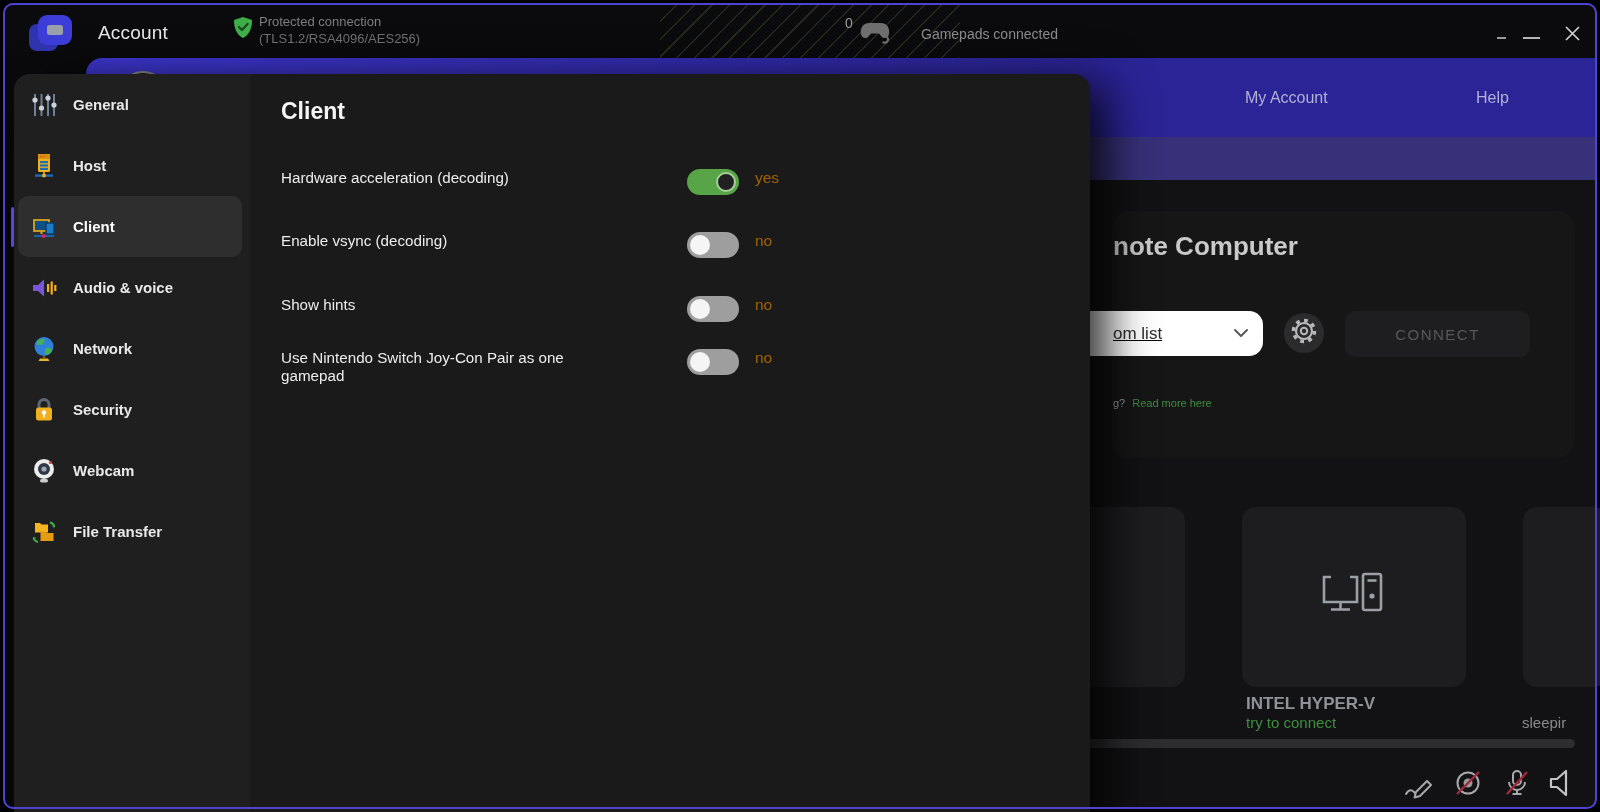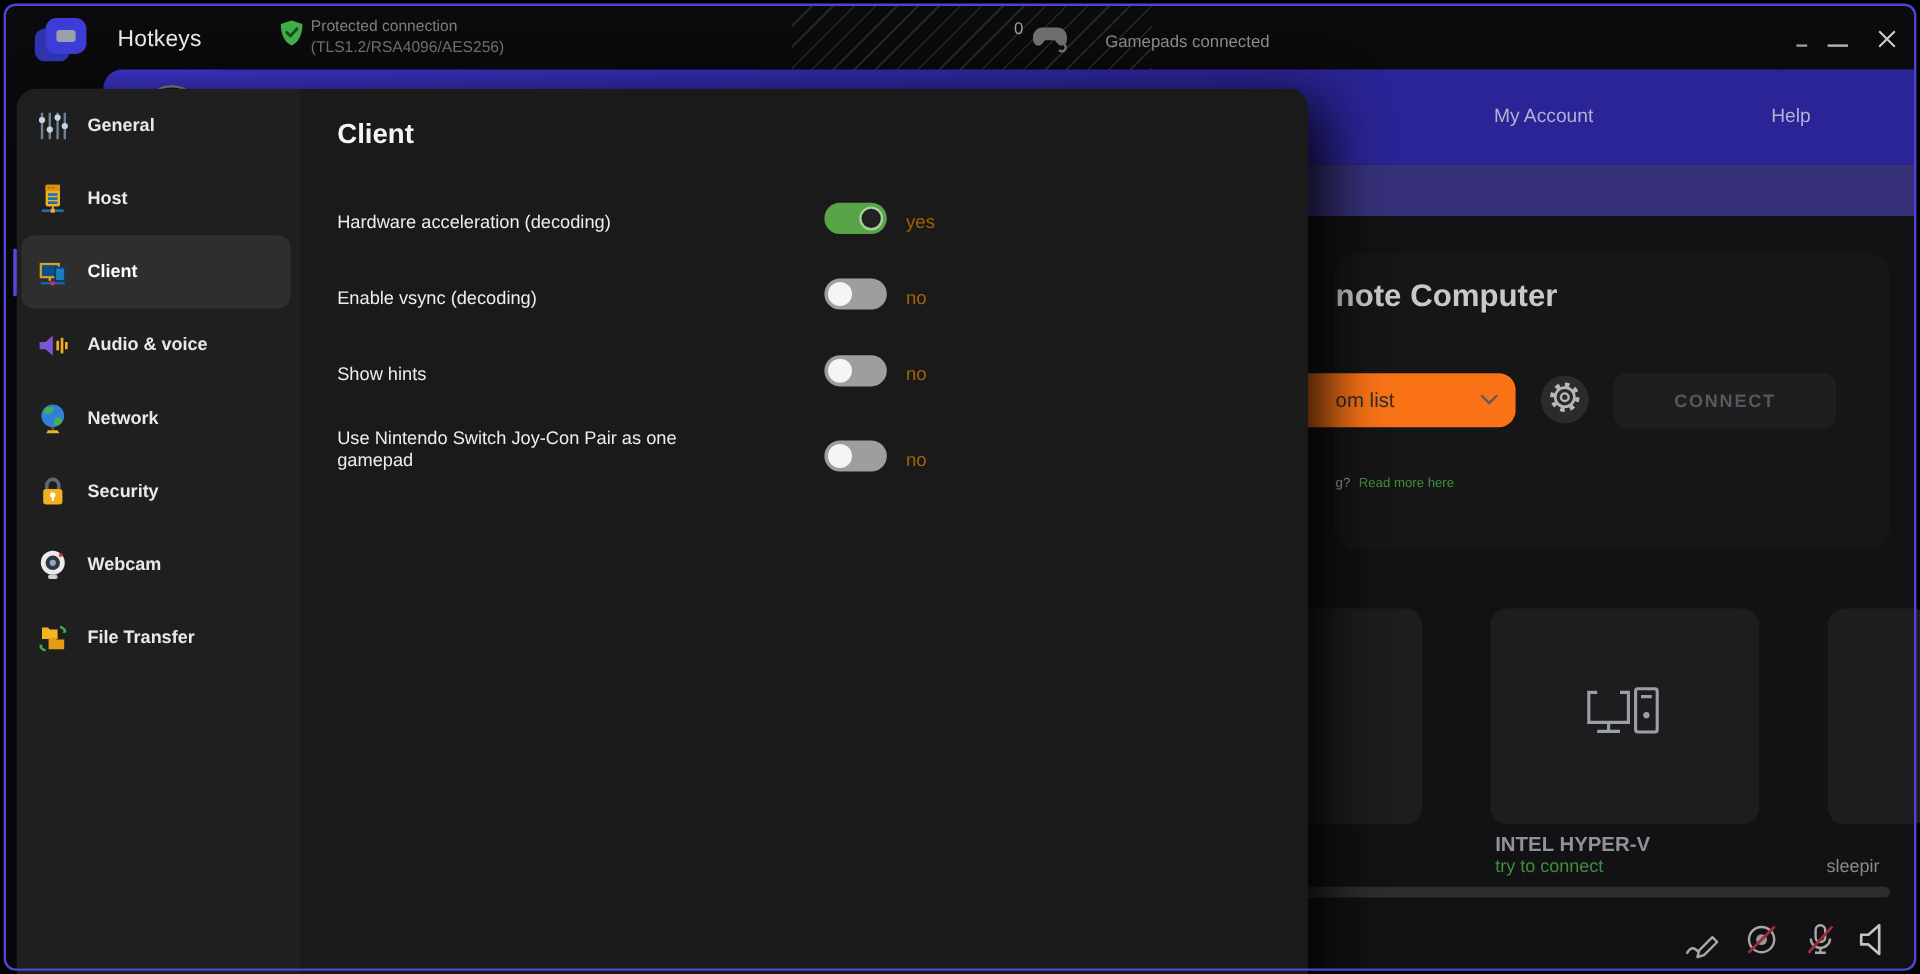"Hotkeys" div.app-name { text: Hotkeys -> Account }
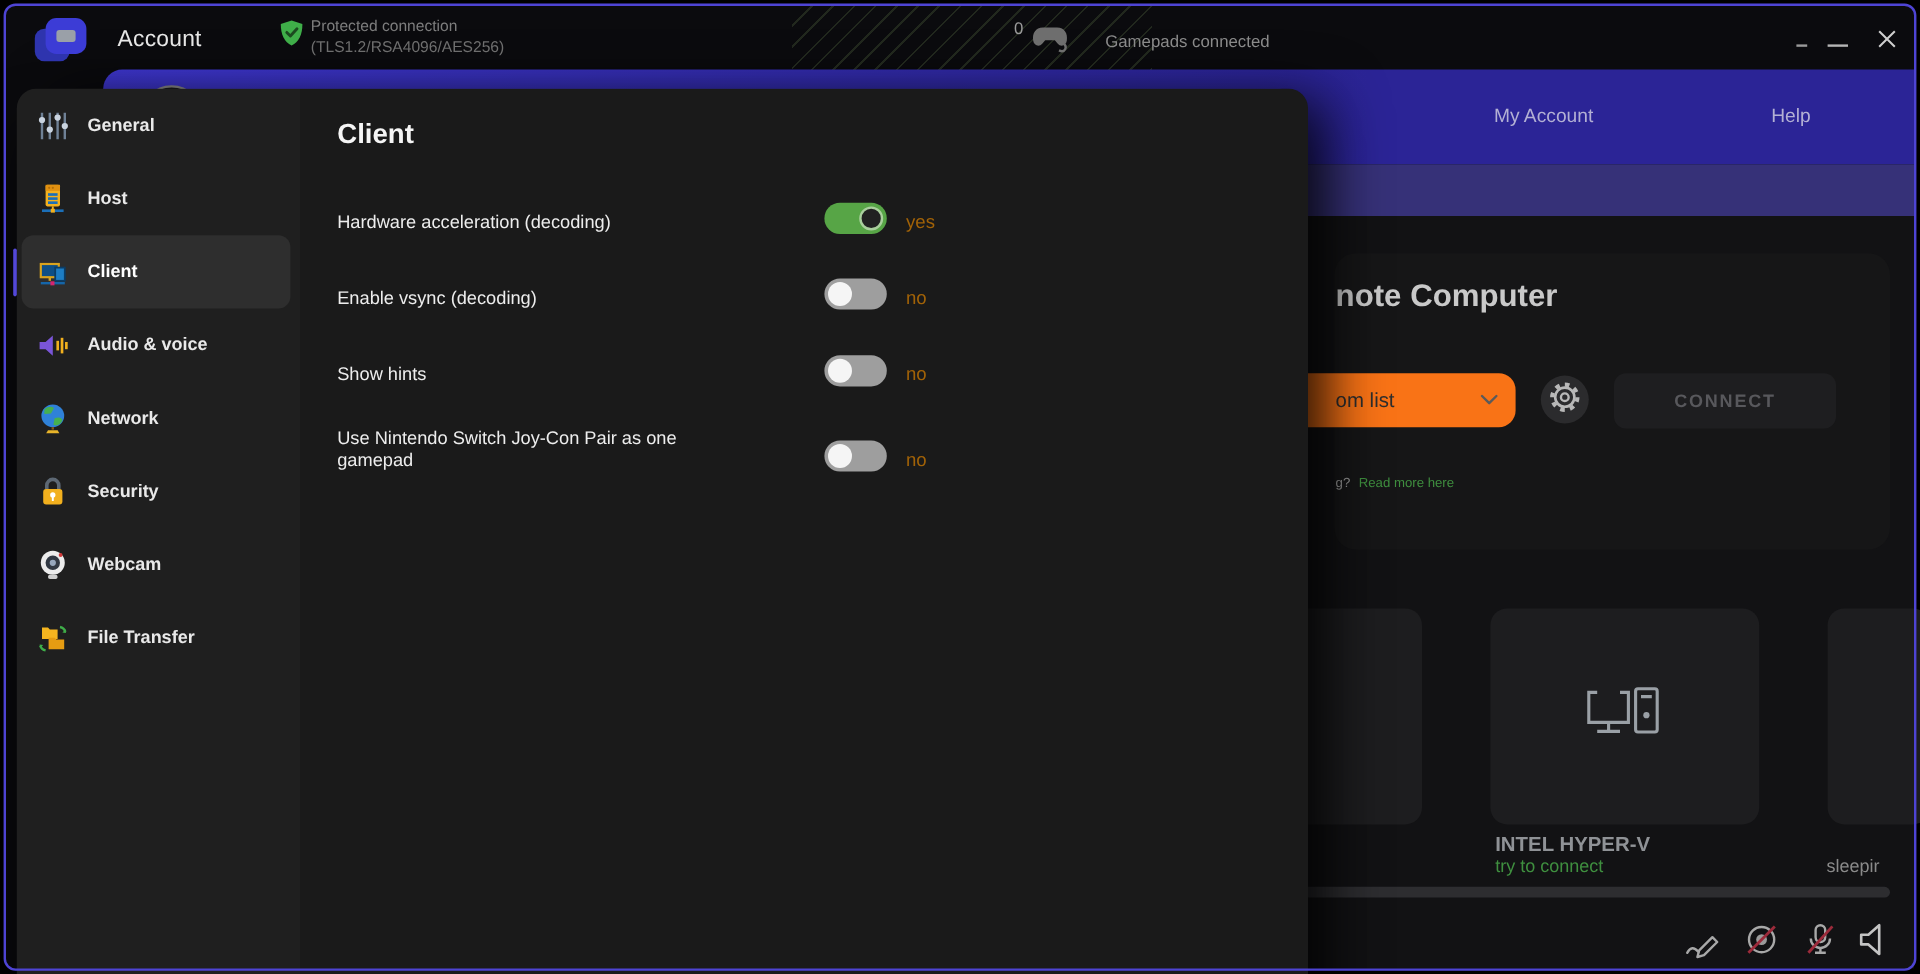"Hardware acceleration (decoding)" .opt { align-items: flex-end -> flex-start }
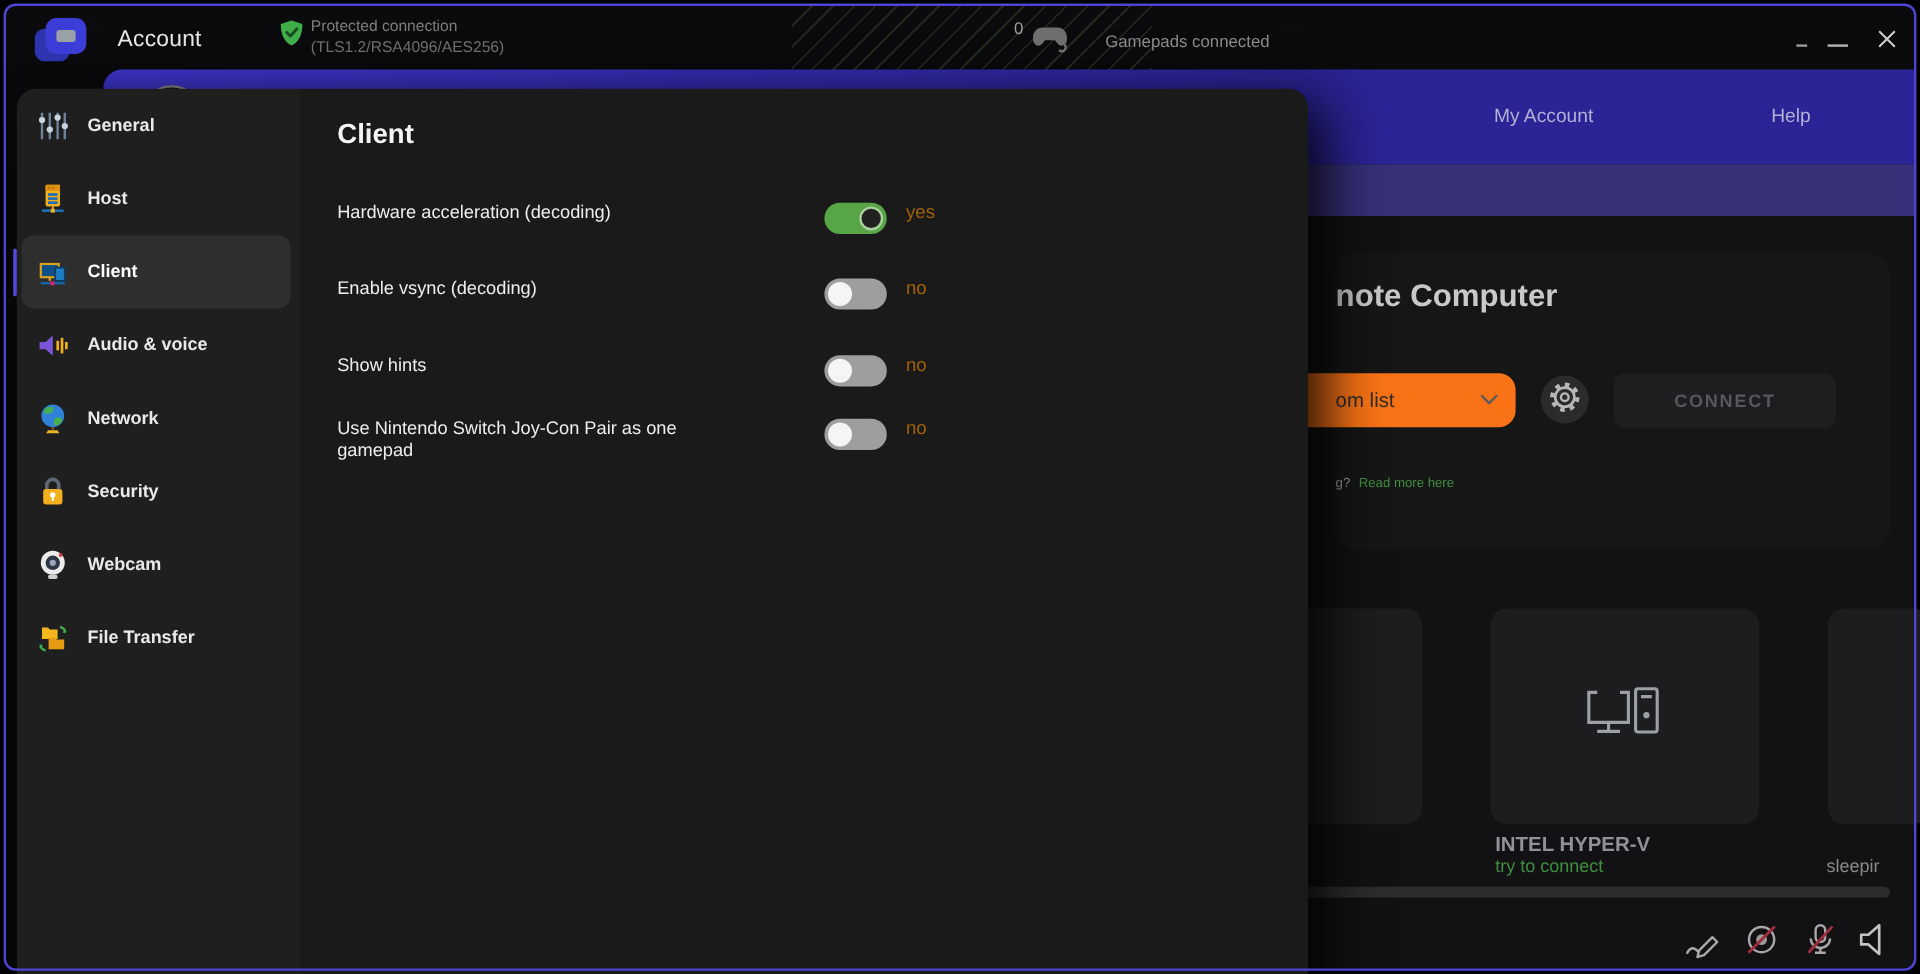"om list" .dropdown { background: #f97316 -> #ffffff; text-decoration: none -> underline }
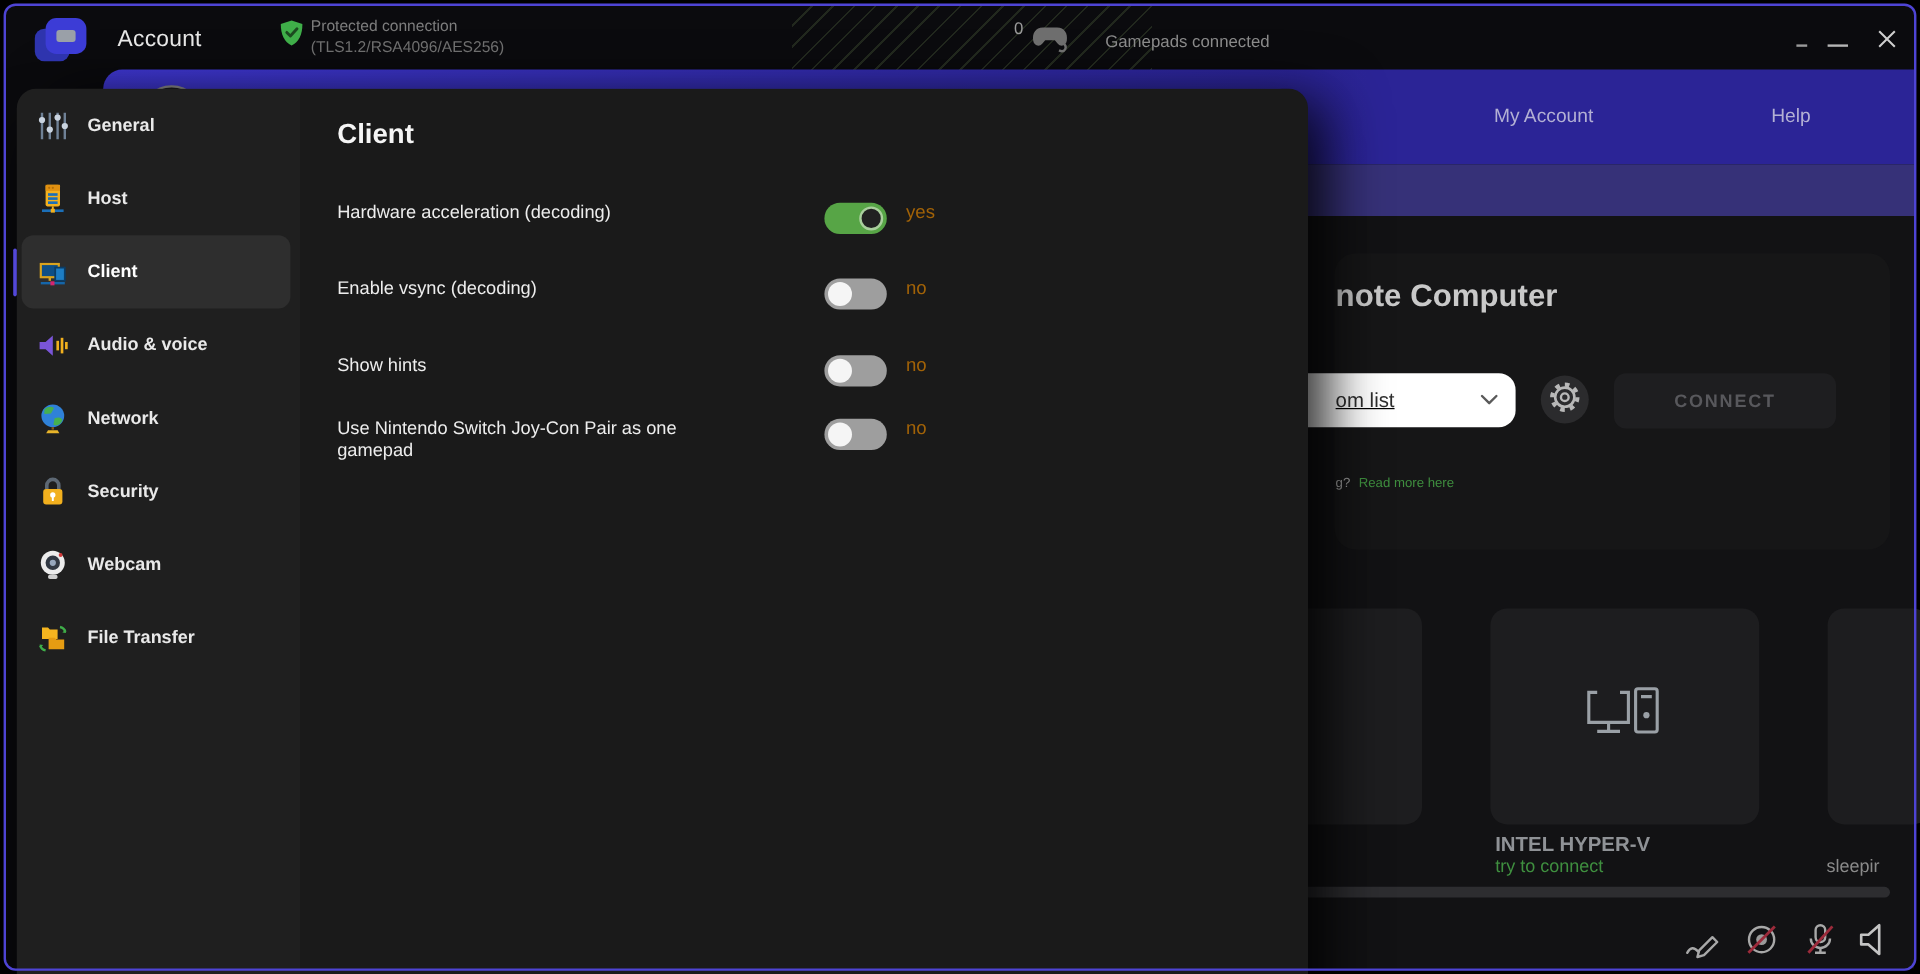"CONNECT" .connect-btn { font-weight: bold -> normal }
